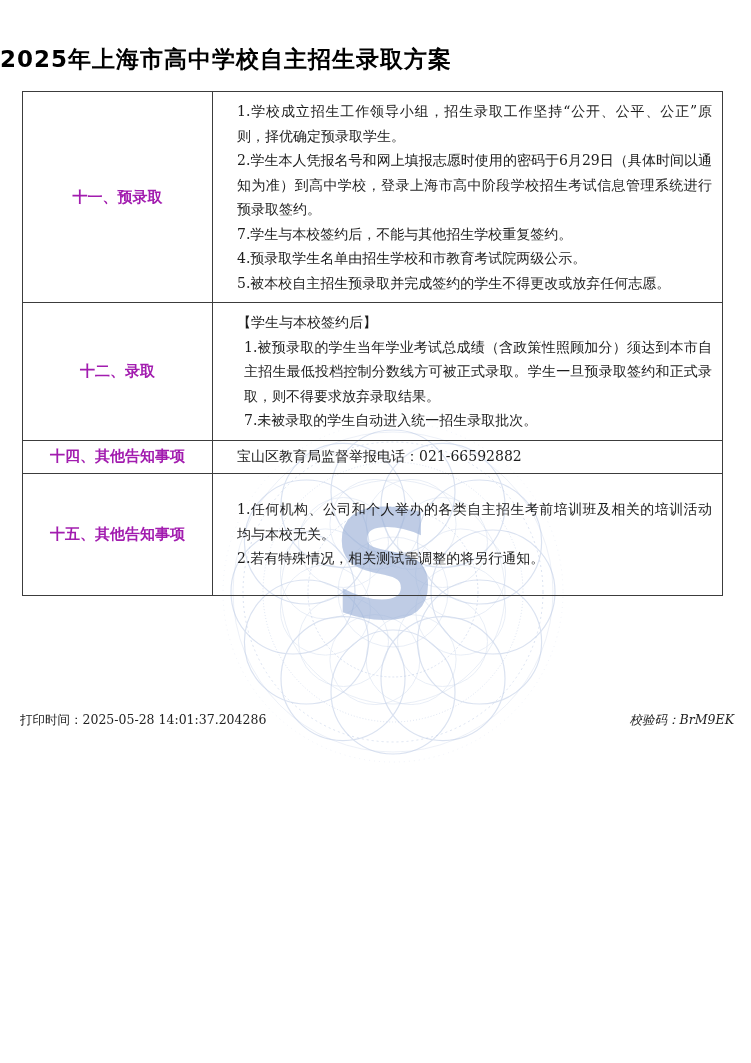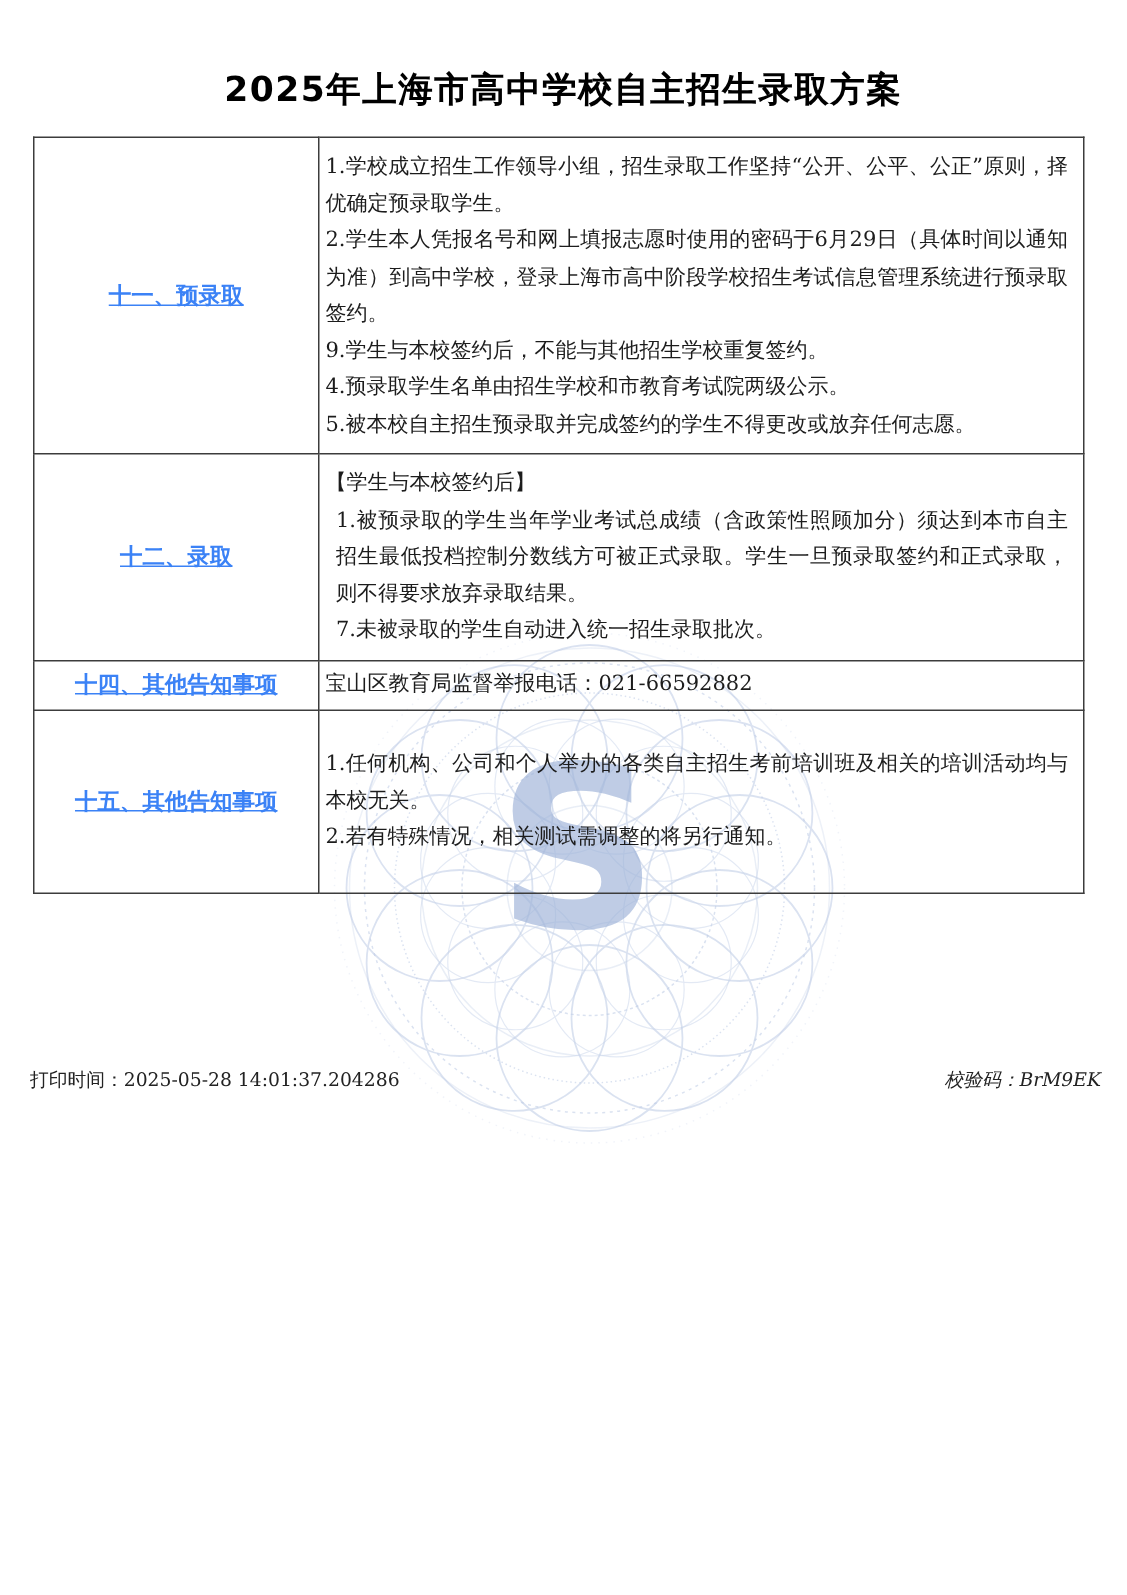"2025年上海市高中学校自主招生录取方案" .doc-title { text-align: center -> none }
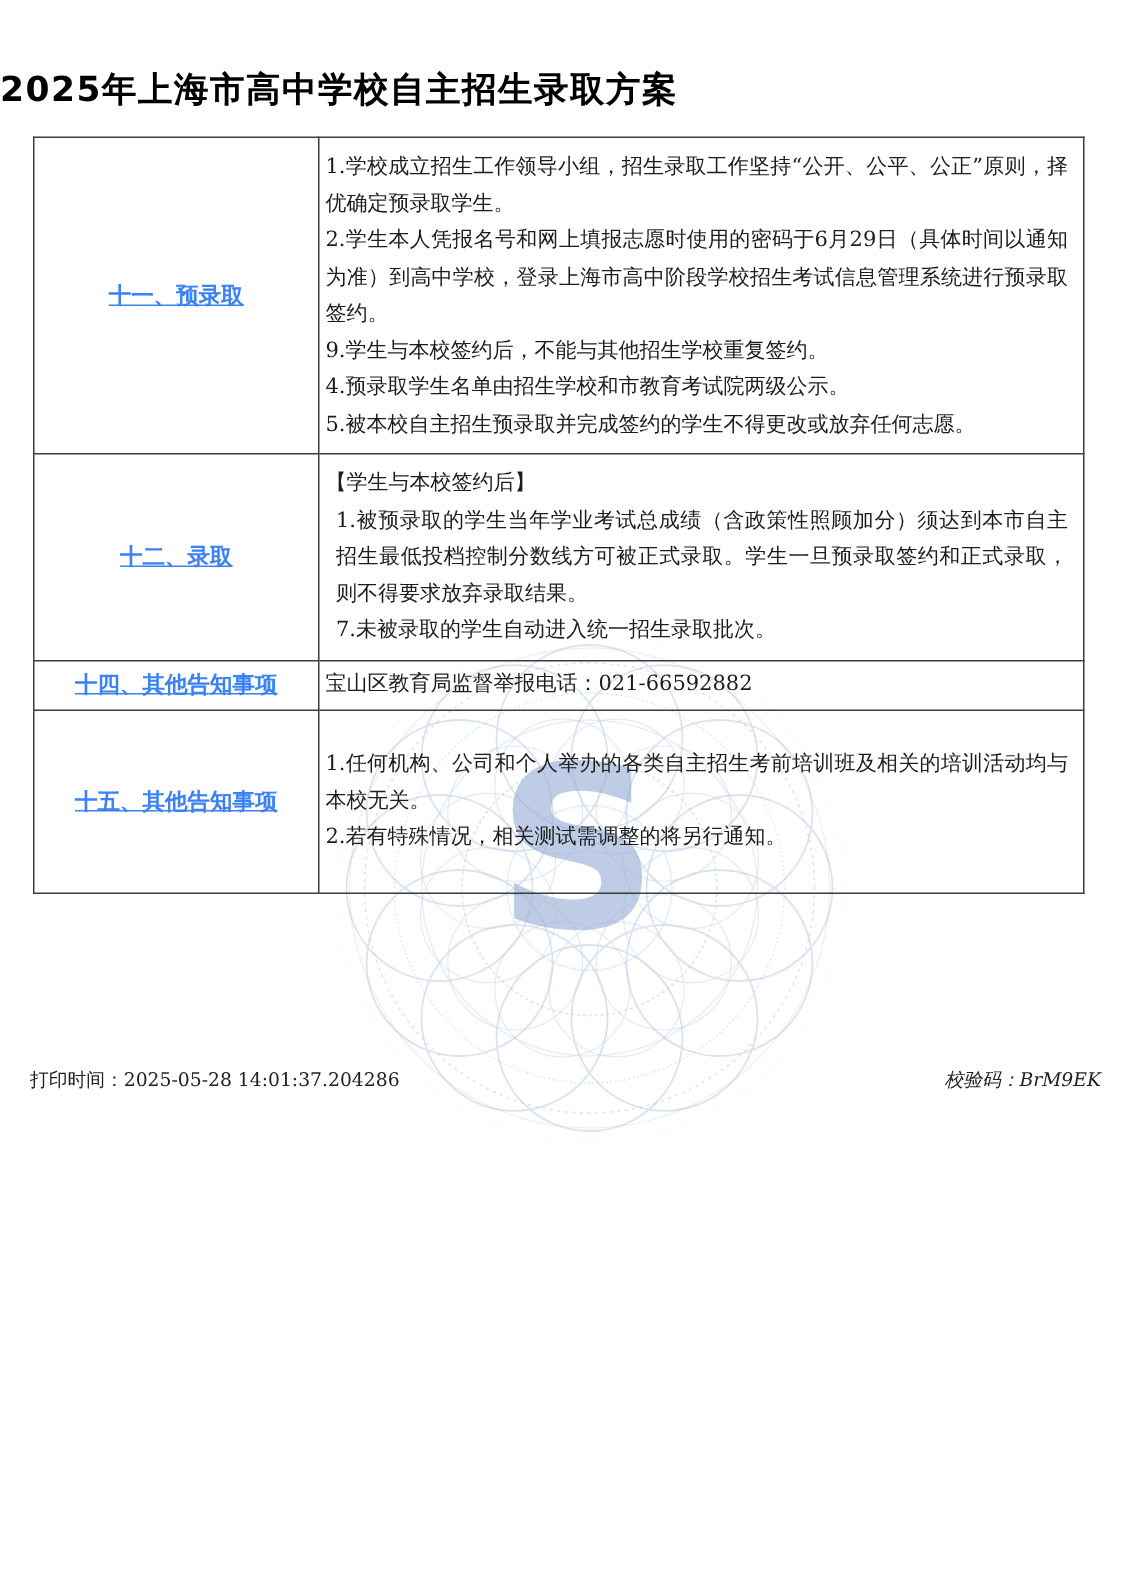"1.学校成立招生工作领导小组，招生录取工作坚持“公开、公平、公正”原则，择优确定" td.body { padding: 7px 10px 7px 4px -> 7px 10px 7px 24px }
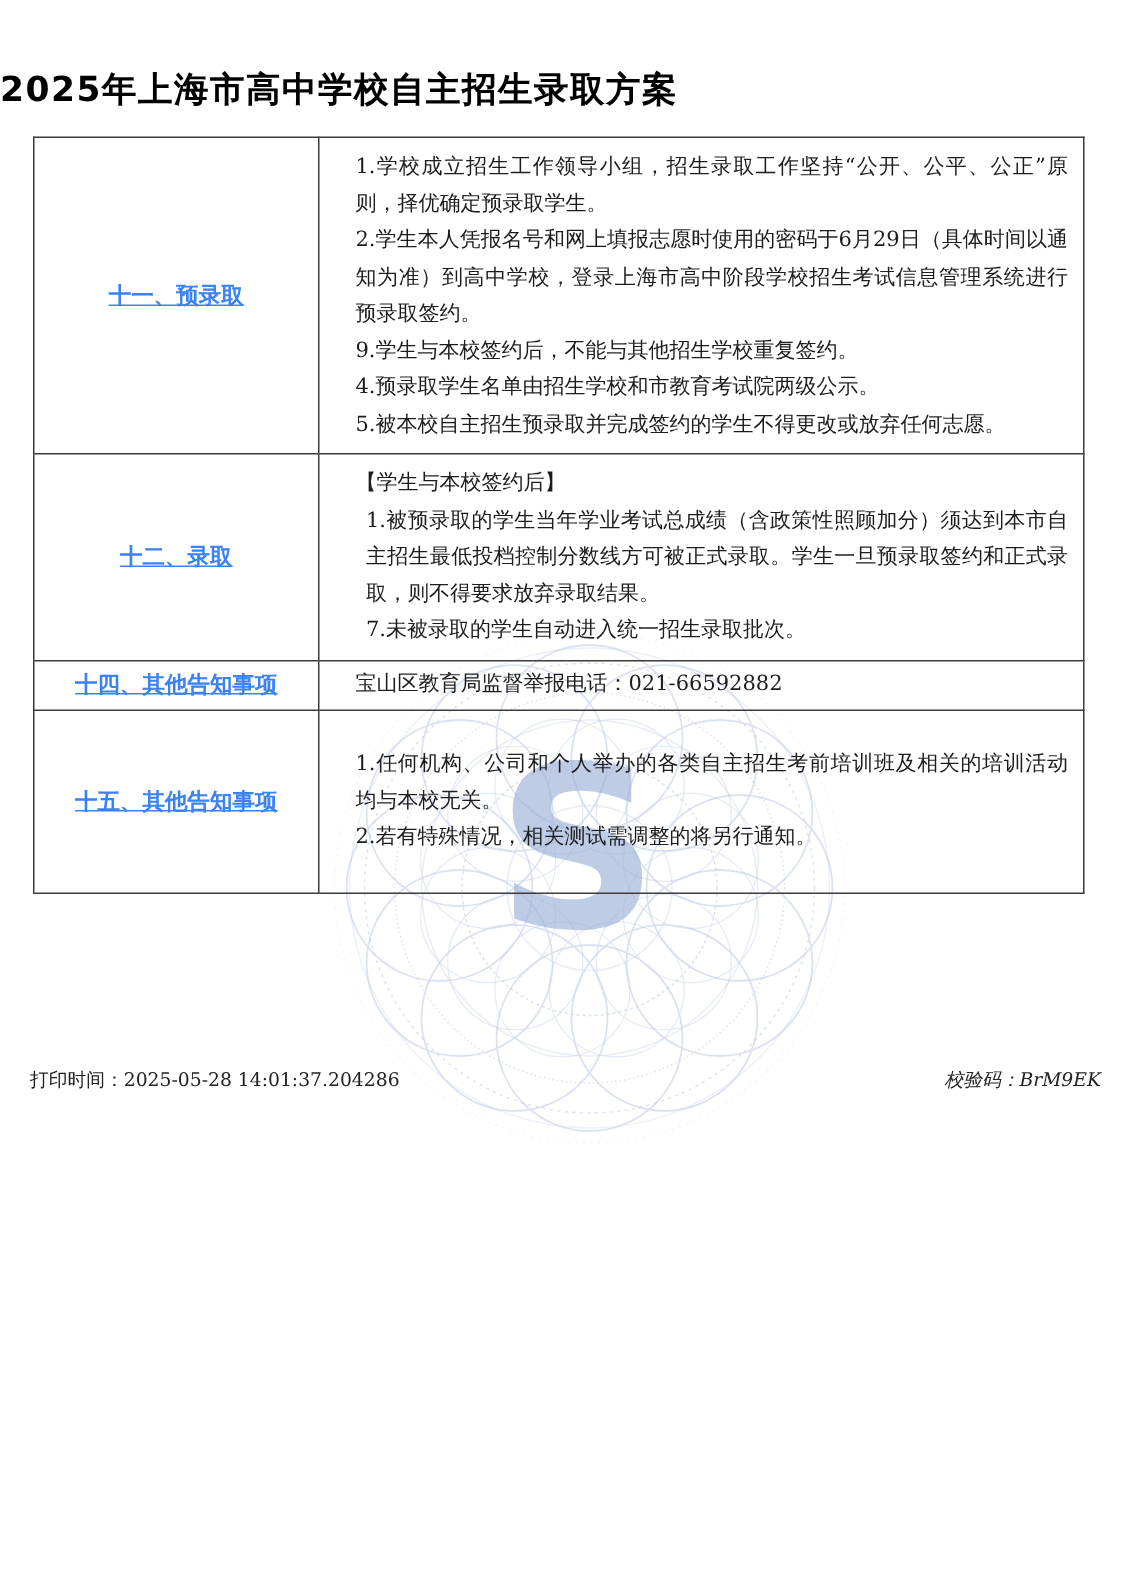"十一、预录取" td.head { color: #3b82f6 -> #a21caf; text-decoration: underline -> none }
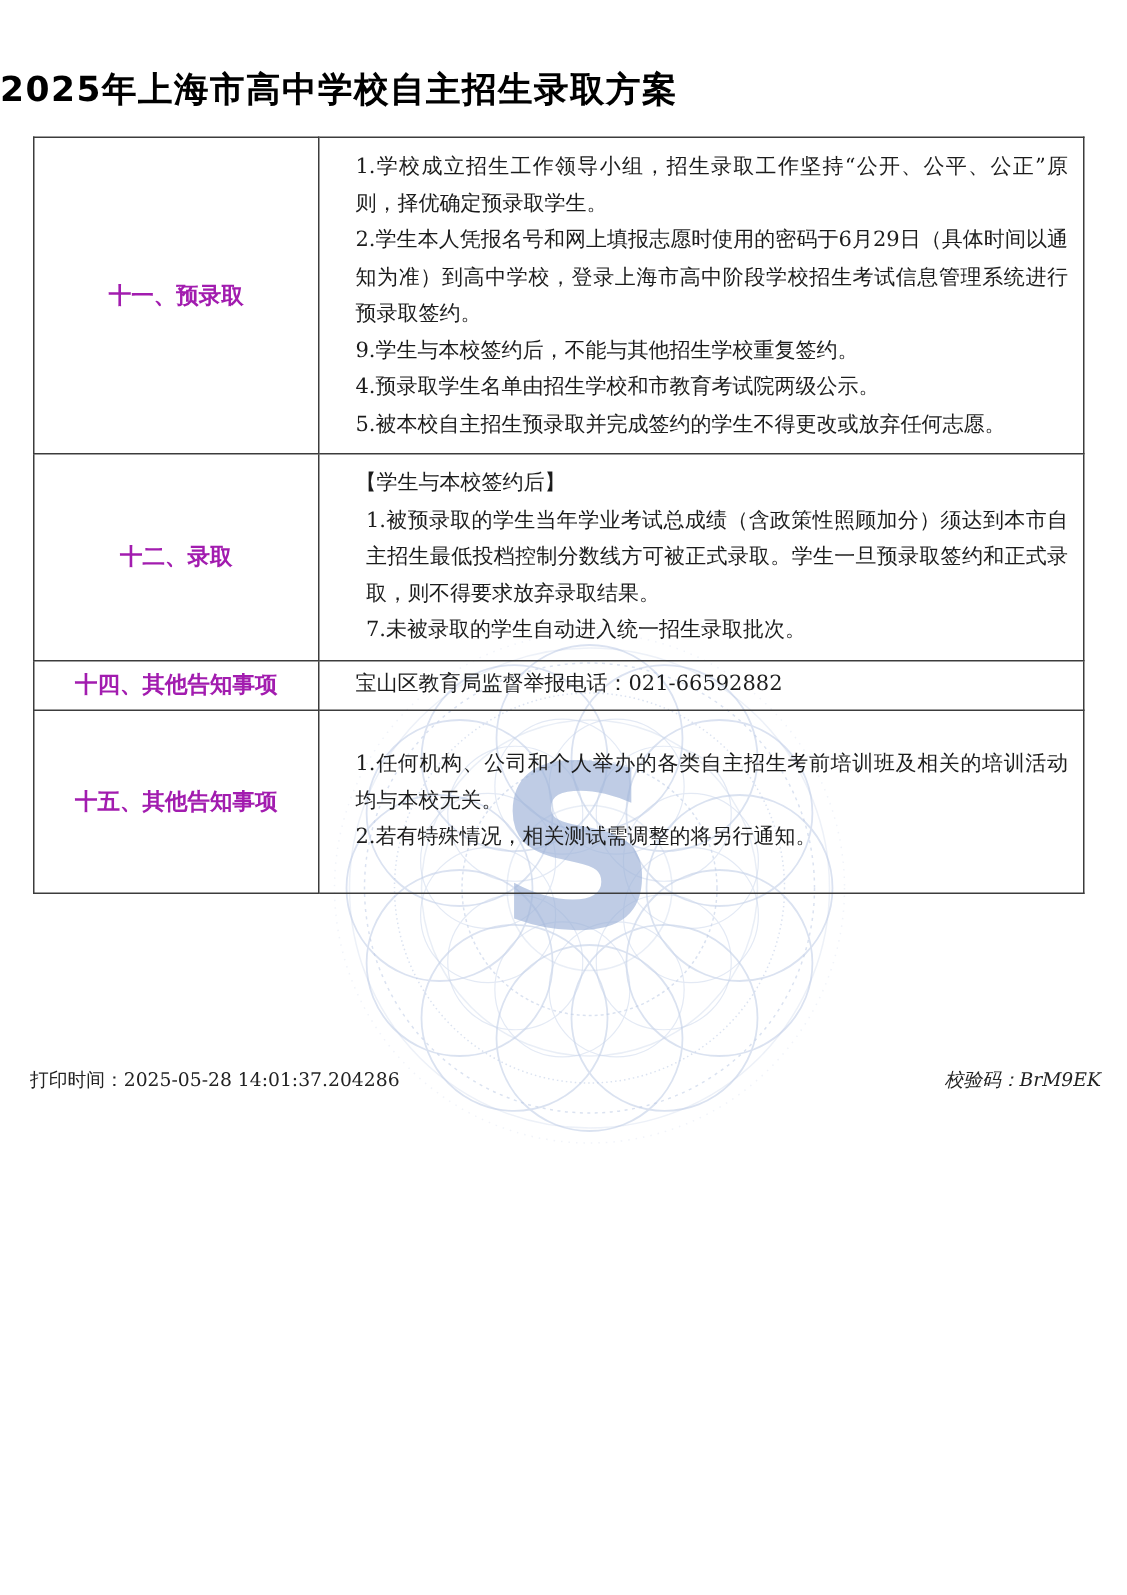"9.学生与本校签约后，不能与其他招生学校重复签约。" p { text: 9 -> 7 }
